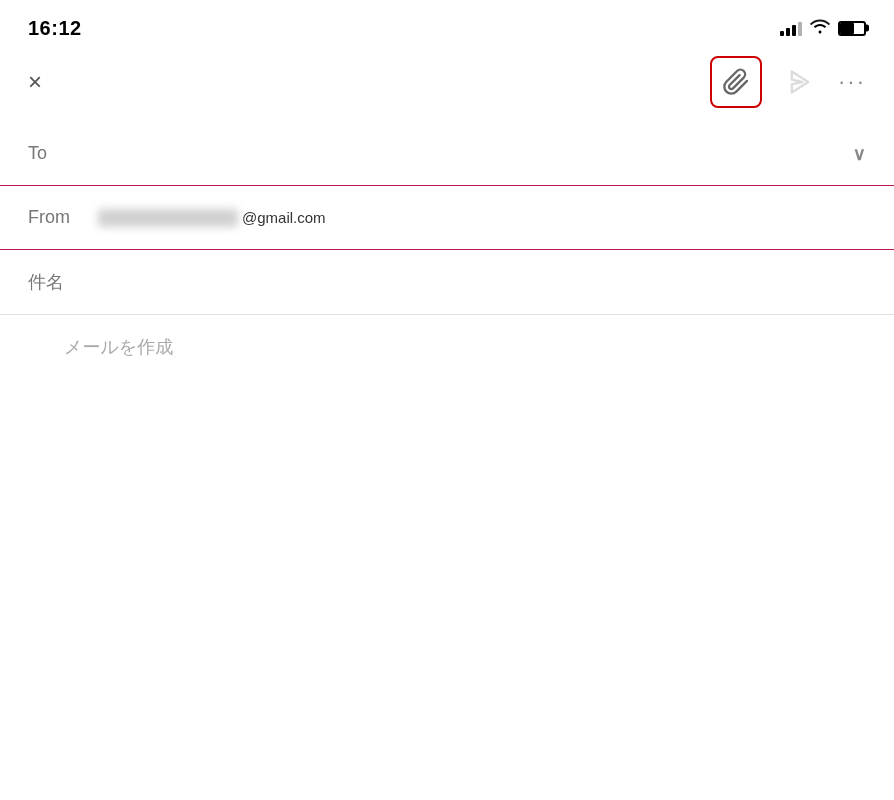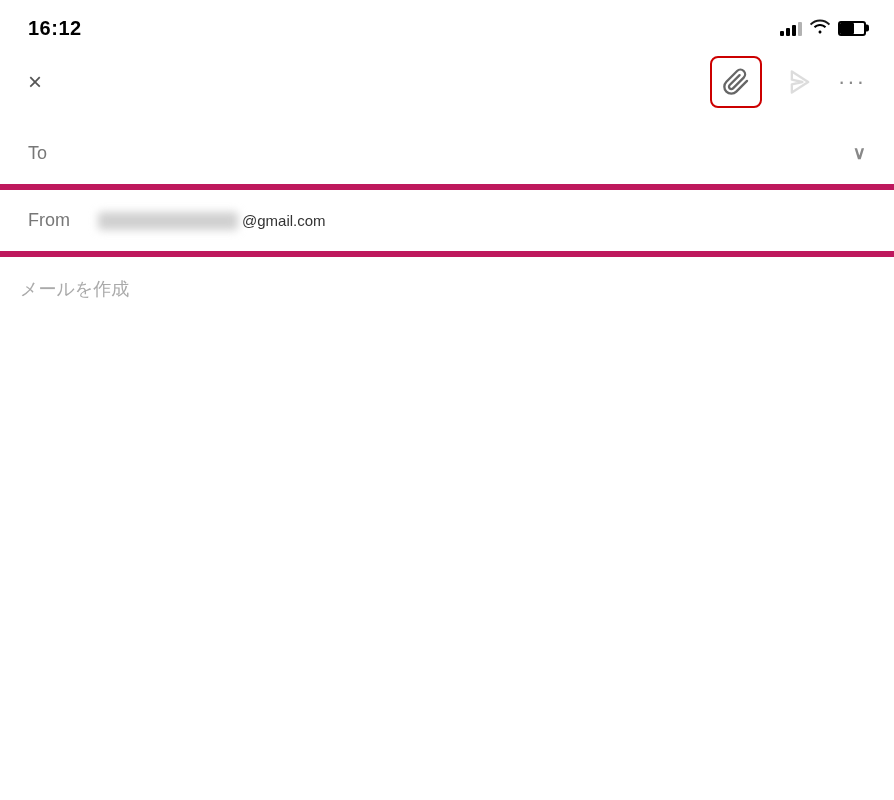"To" .field-row { border-bottom: 6px solid #be185d -> 1px solid #be185d }
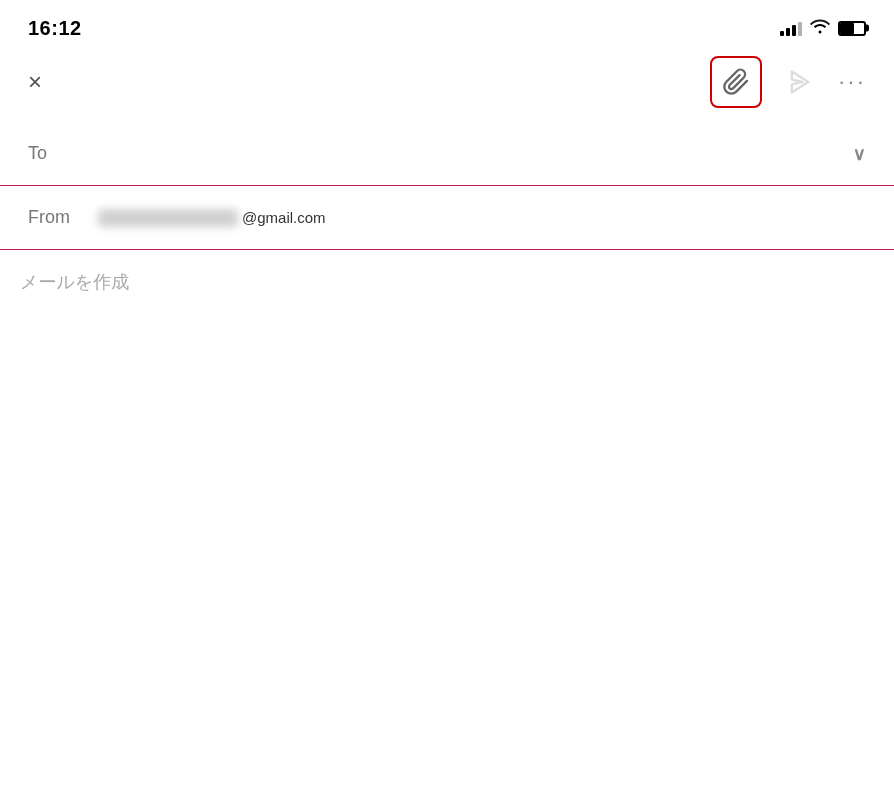"件名" div.subject-row { html: none -> <div> <span>件名</span> </div> }
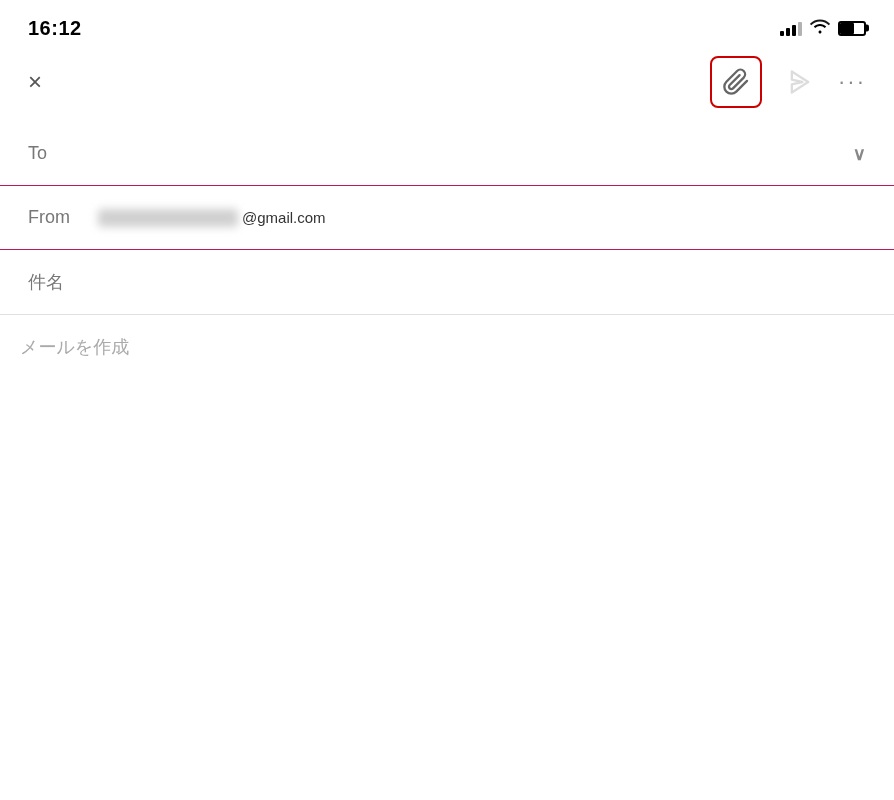"メールを作成" .body-area { margin-left: none -> 44px }
